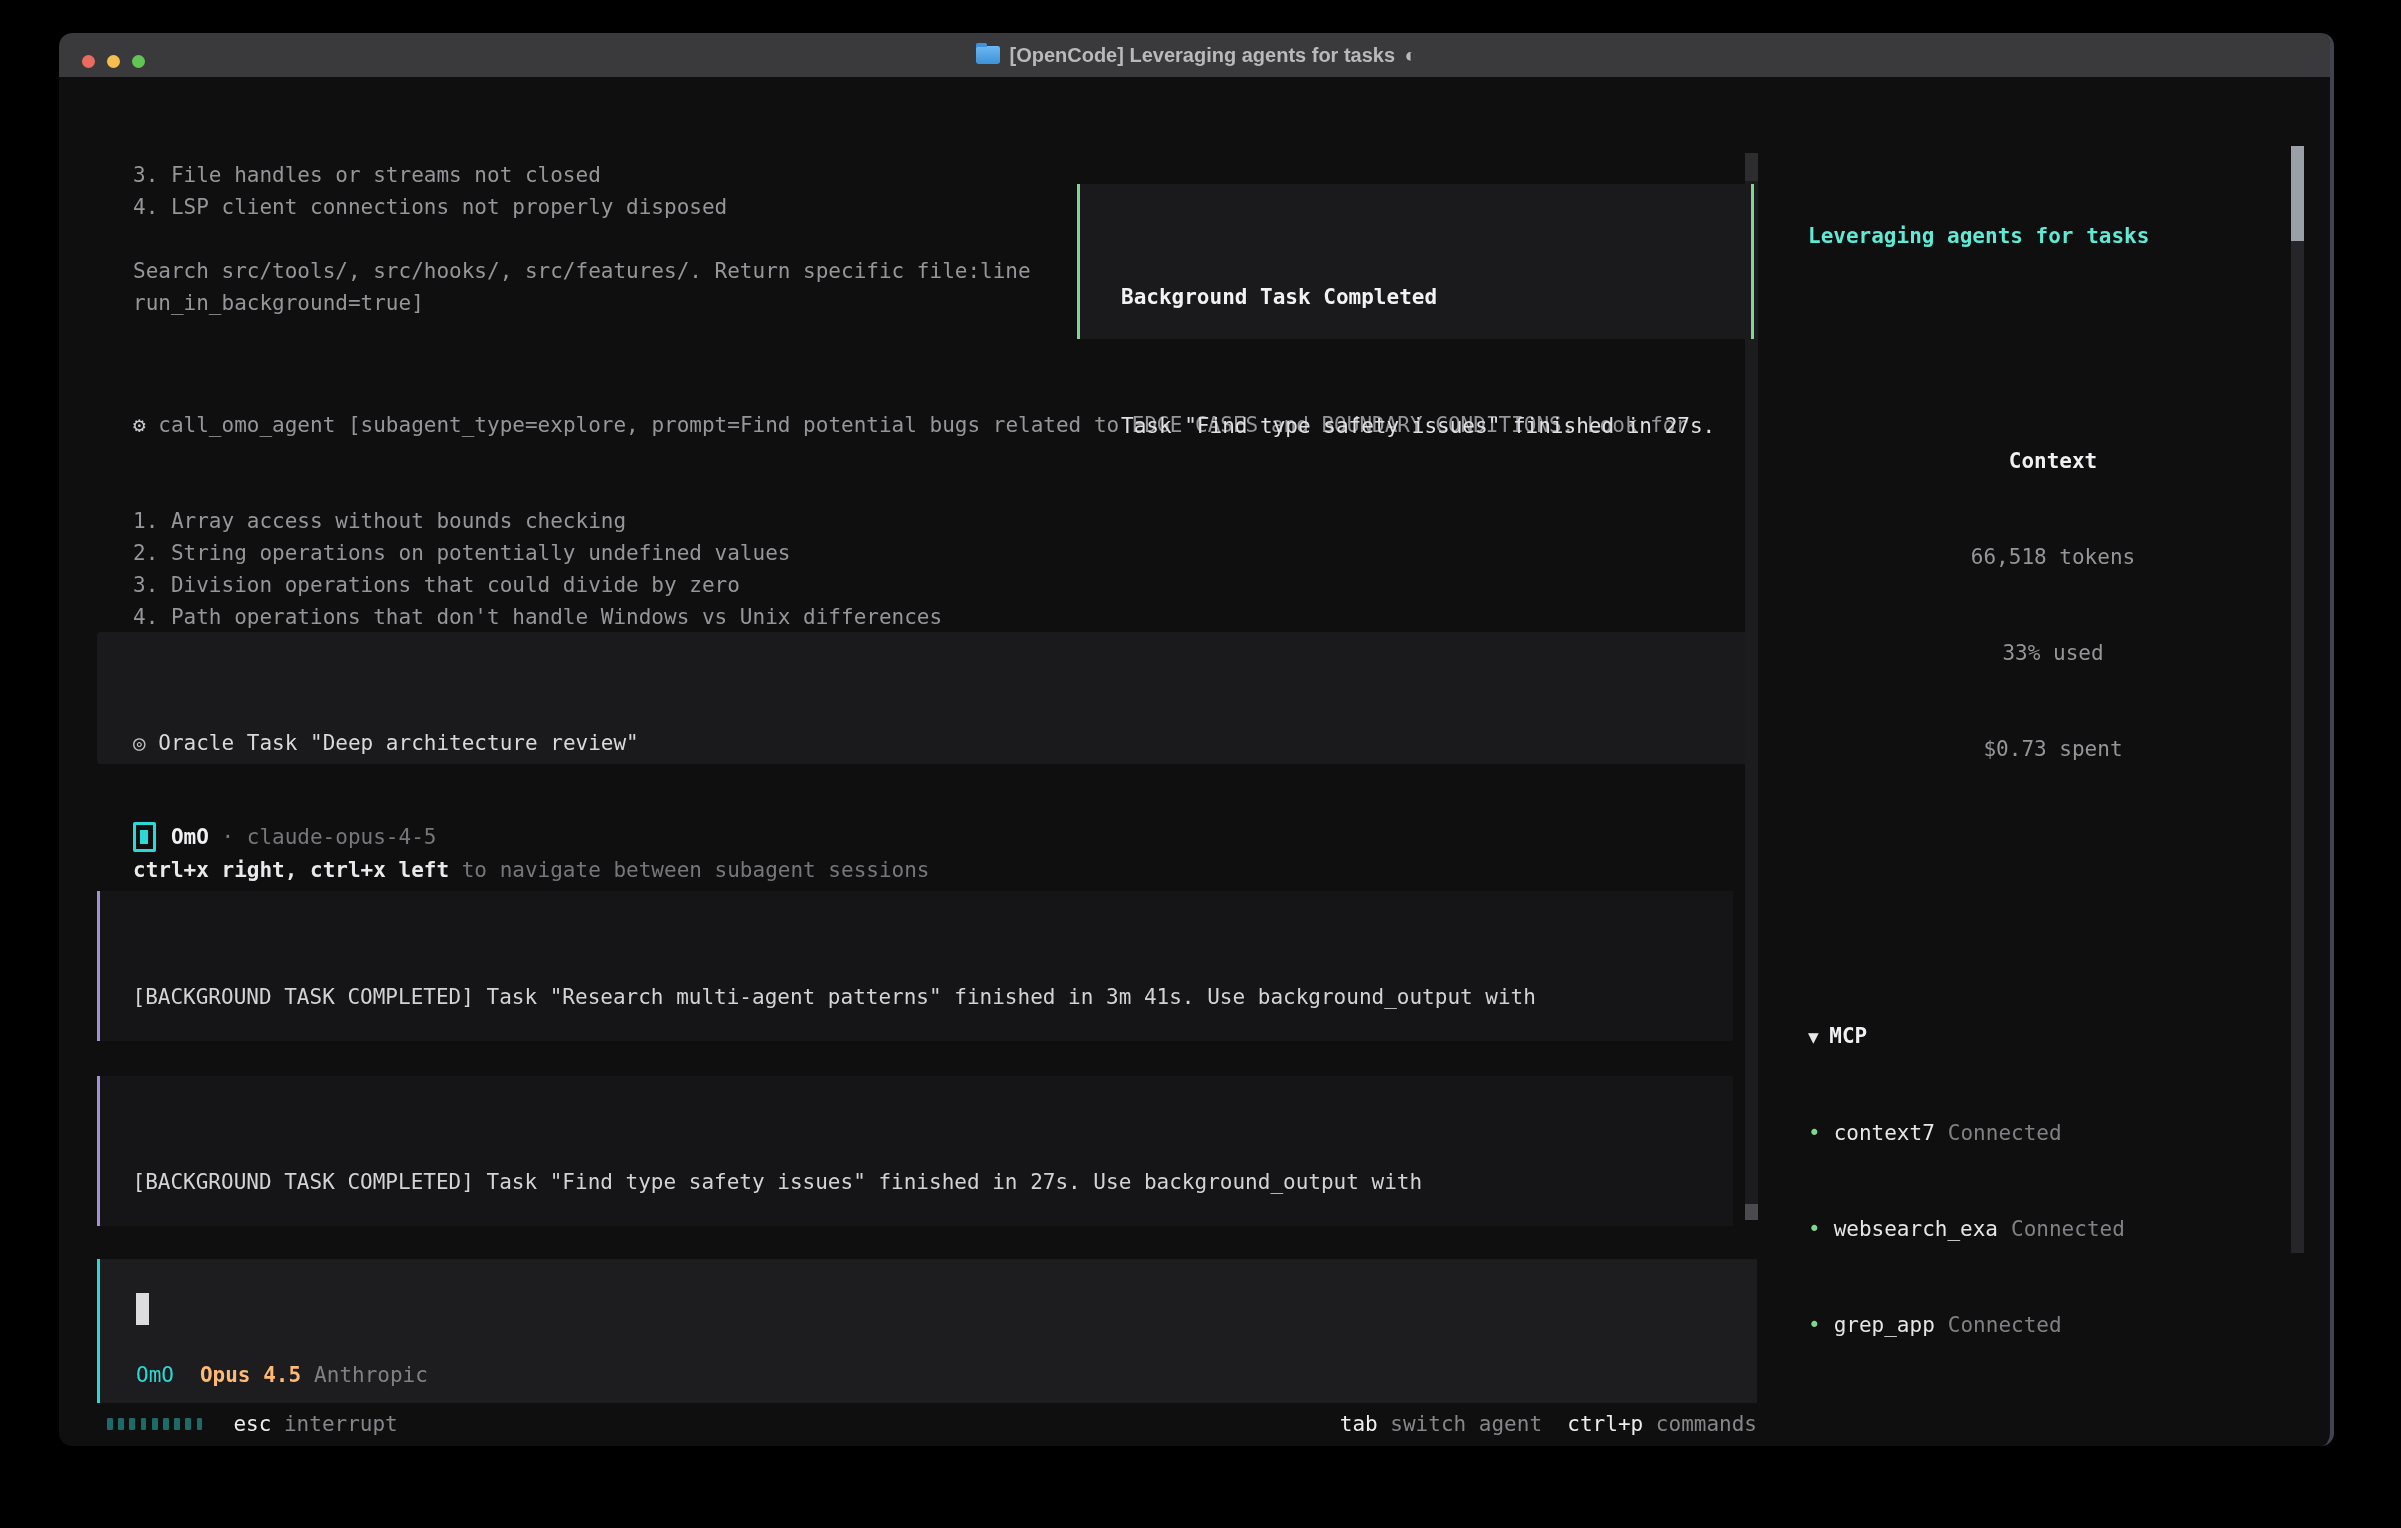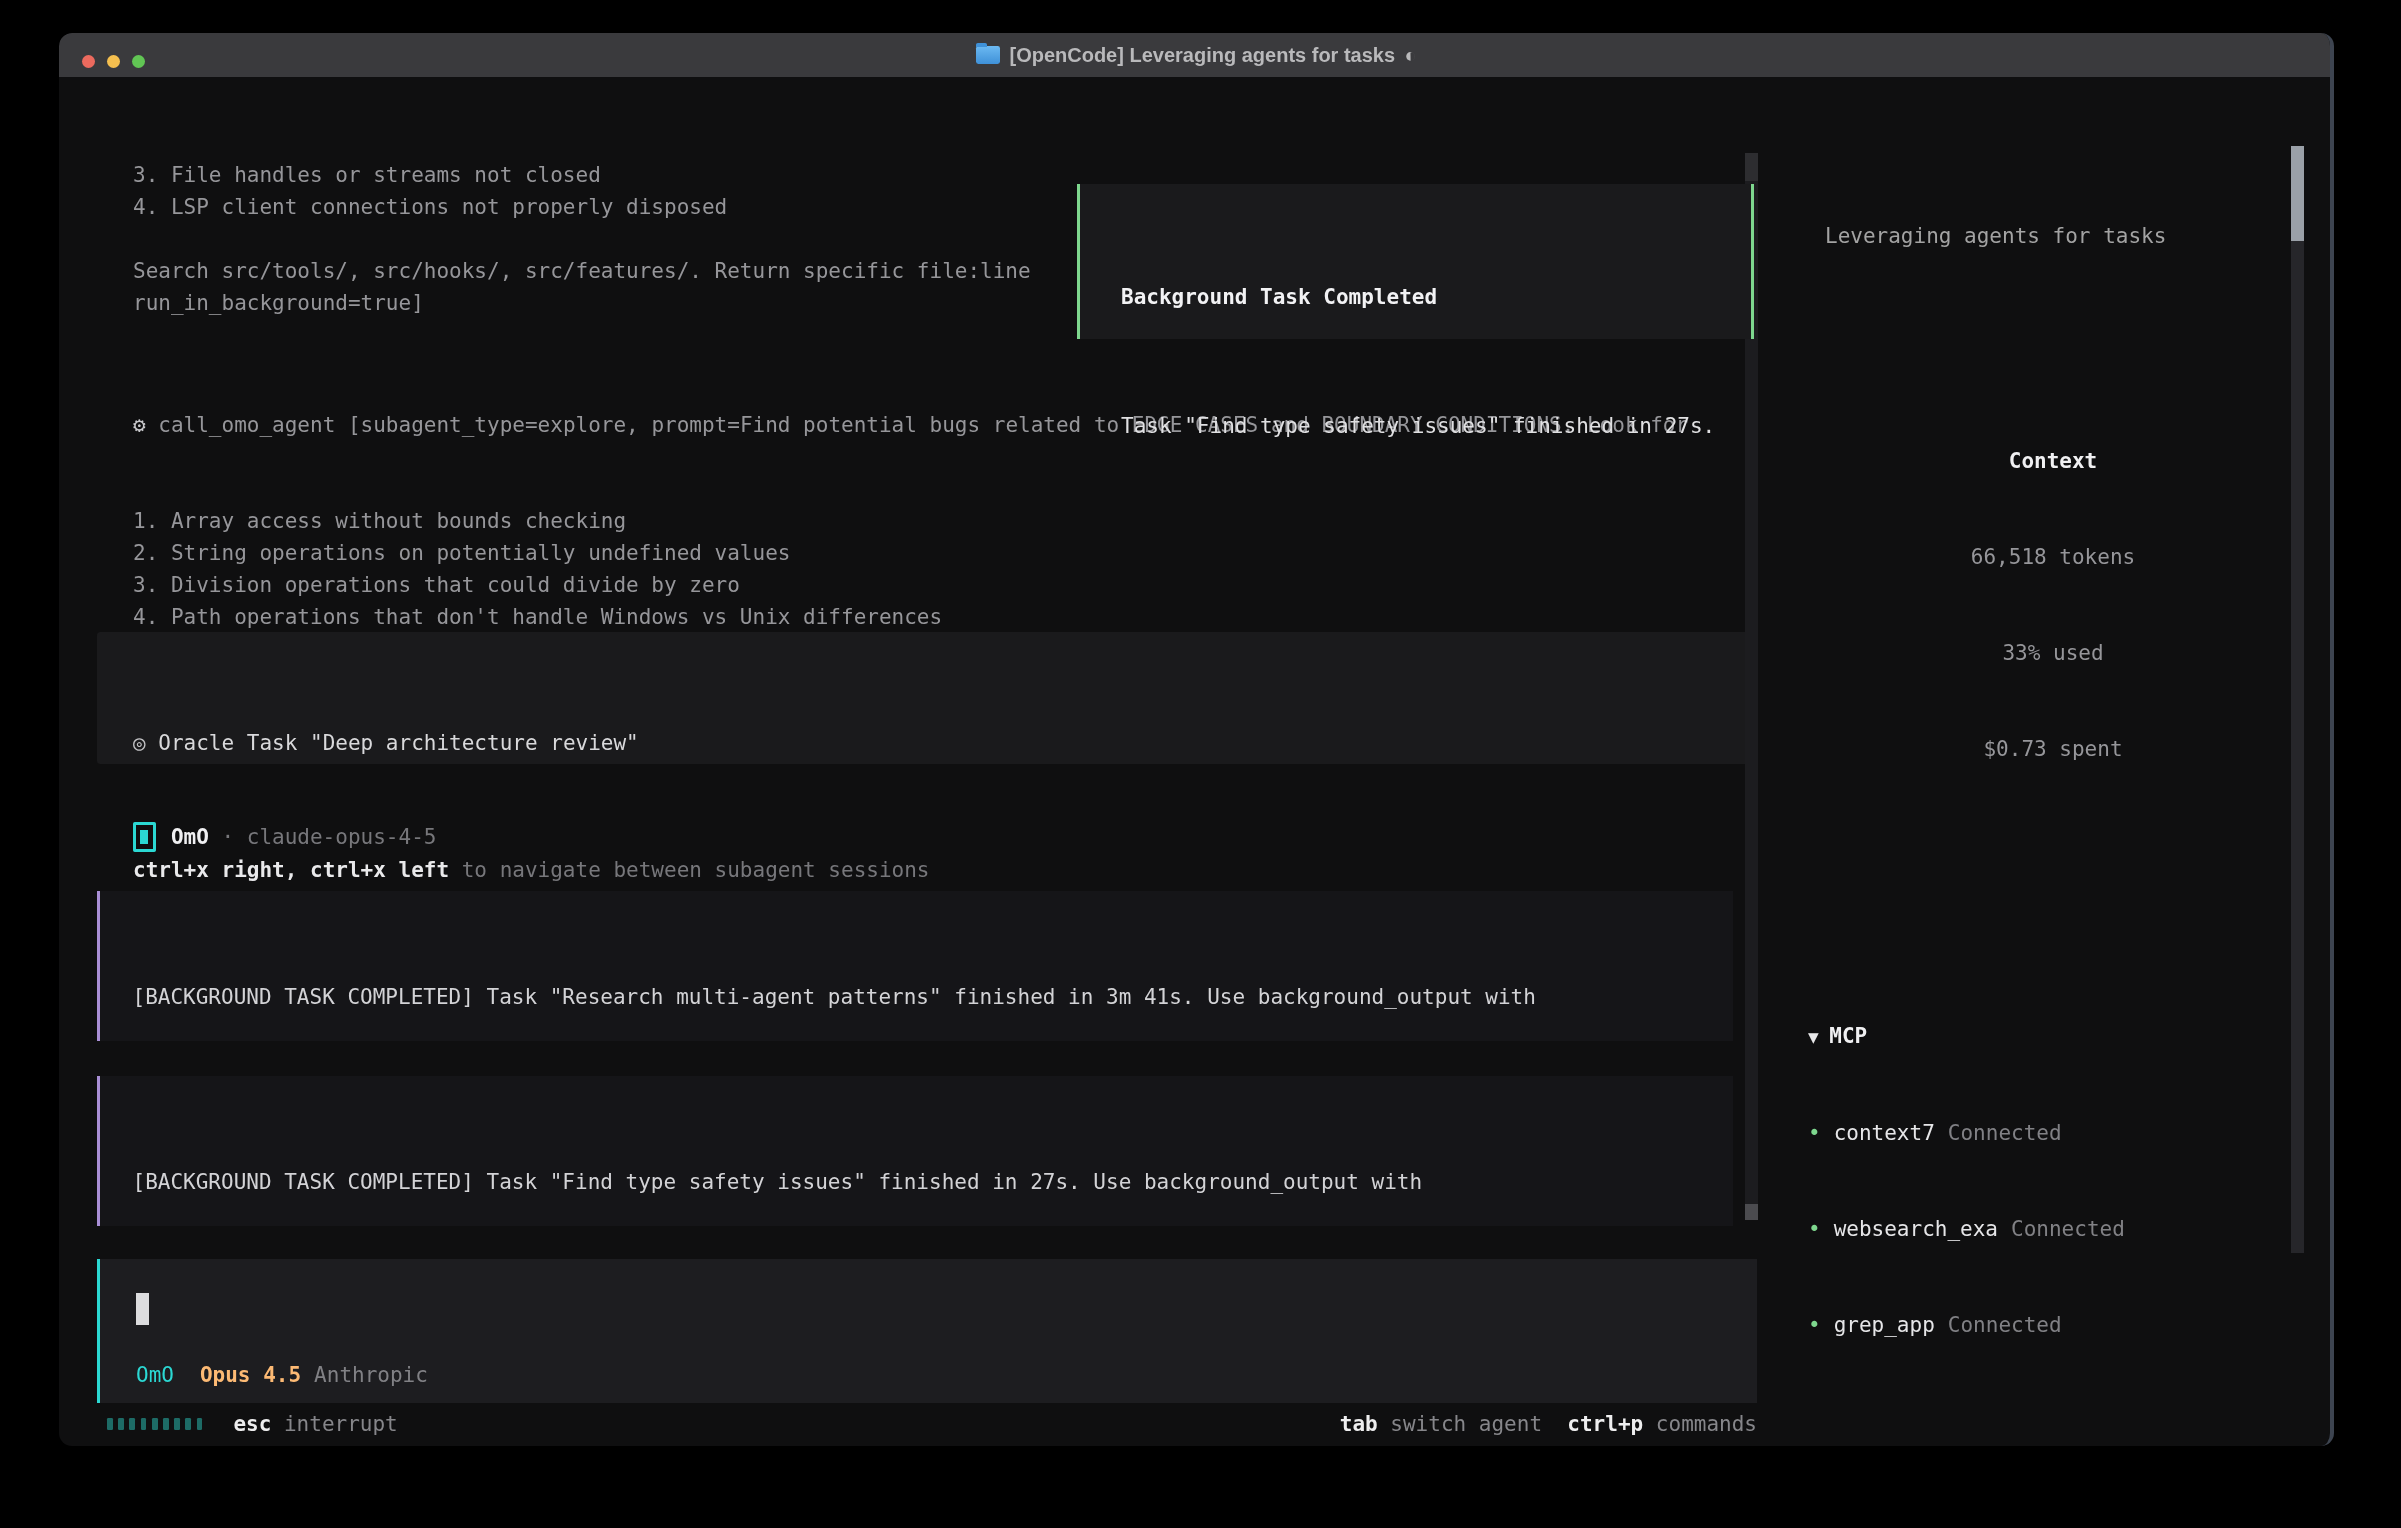"Leveraging agents for tasks" .sb-title { color: #a3a3a3 -> #5eead4; font-weight: normal -> bold; margin-left: 17px -> none }
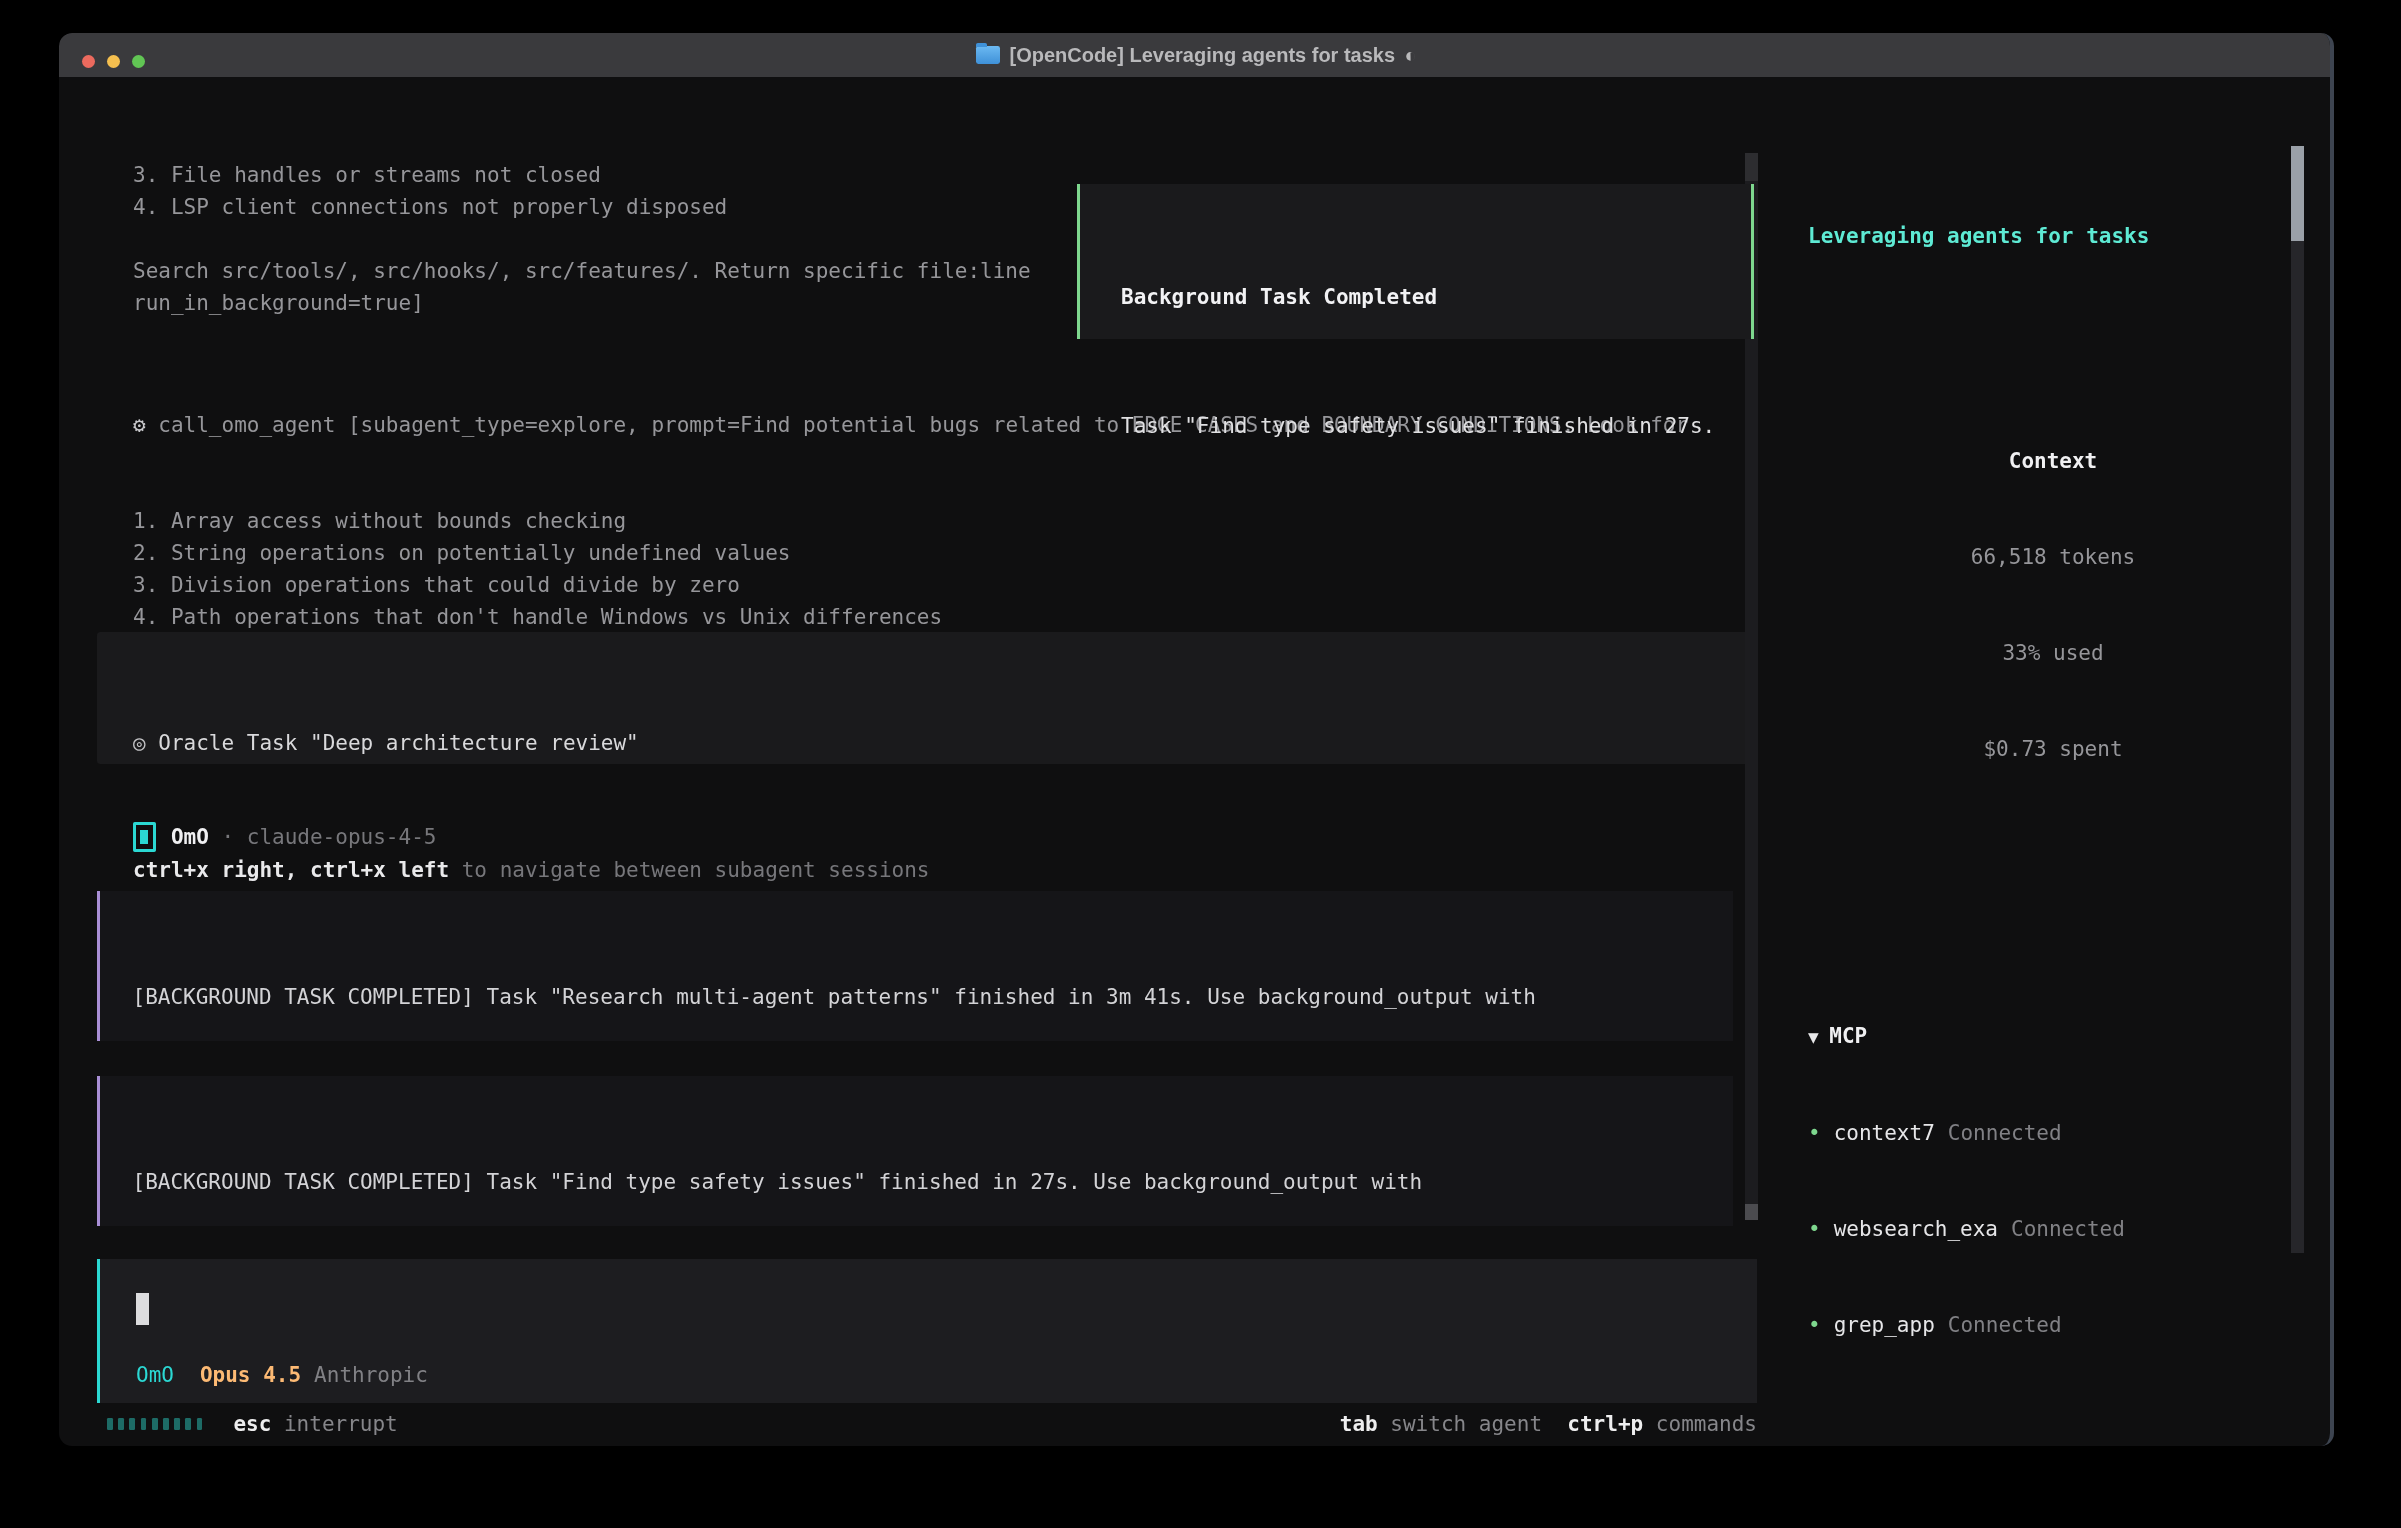"esc" .key { font-weight: bold -> normal }
